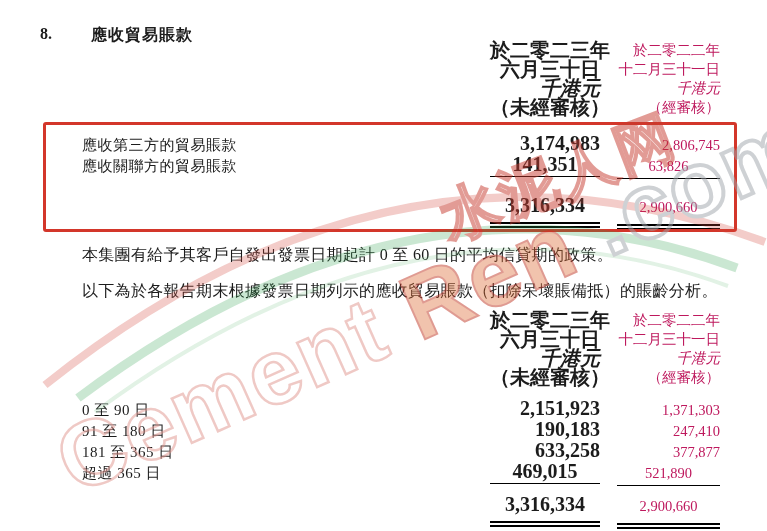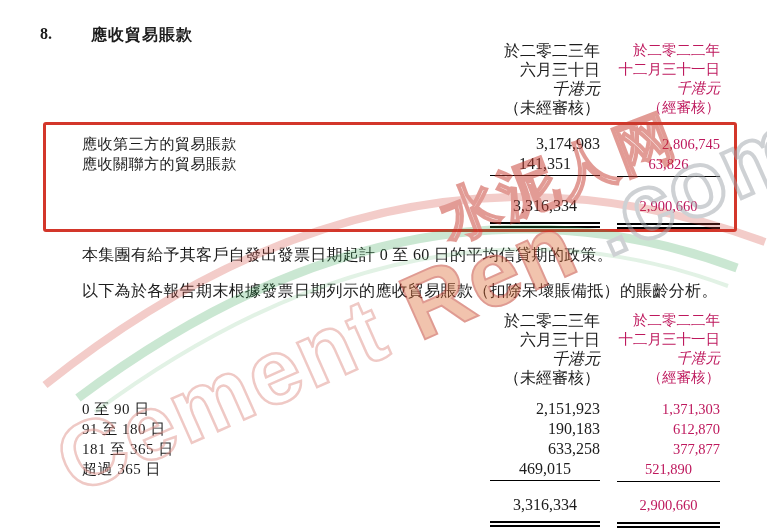"於二零二三年" .c1 { font-size: 16px -> 20px; font-weight: 400 -> 700 }
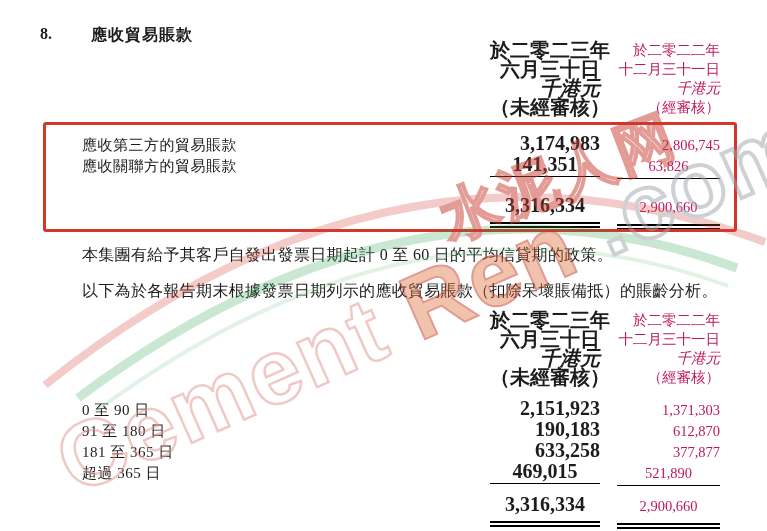"612,870" div.c2 { text: 612,870 -> 247,410 }
